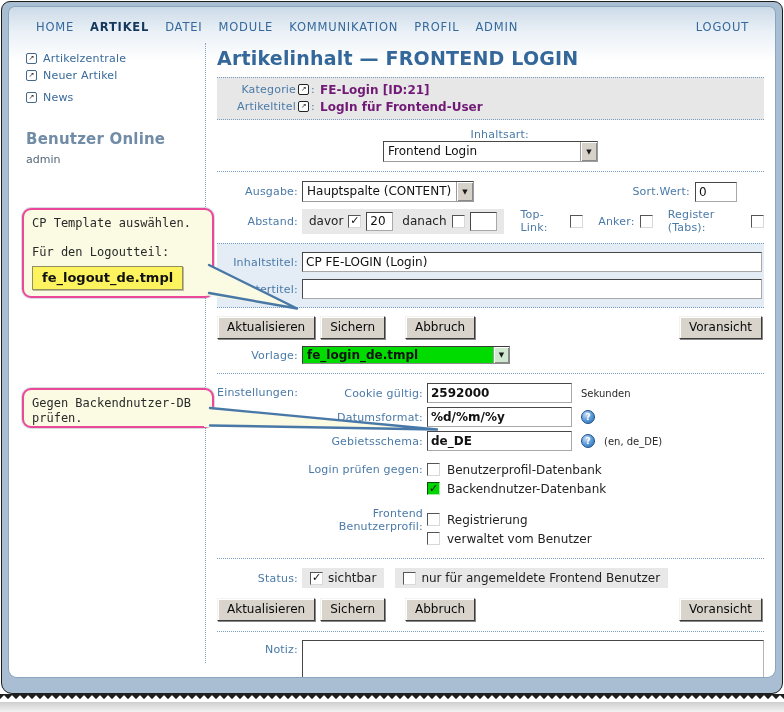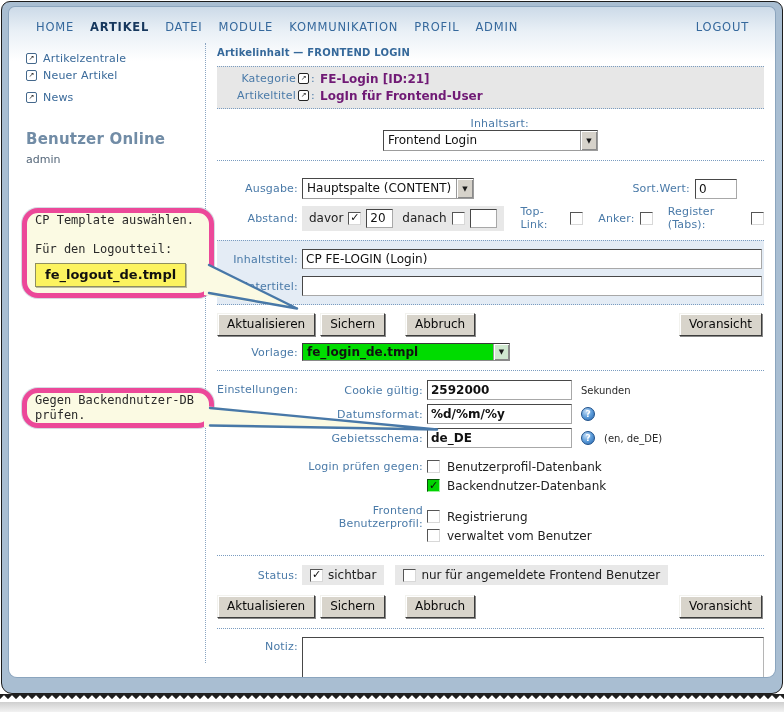"Artikelinhalt — FRONTEND LOGIN" .title { font-size: 10px -> 19px }
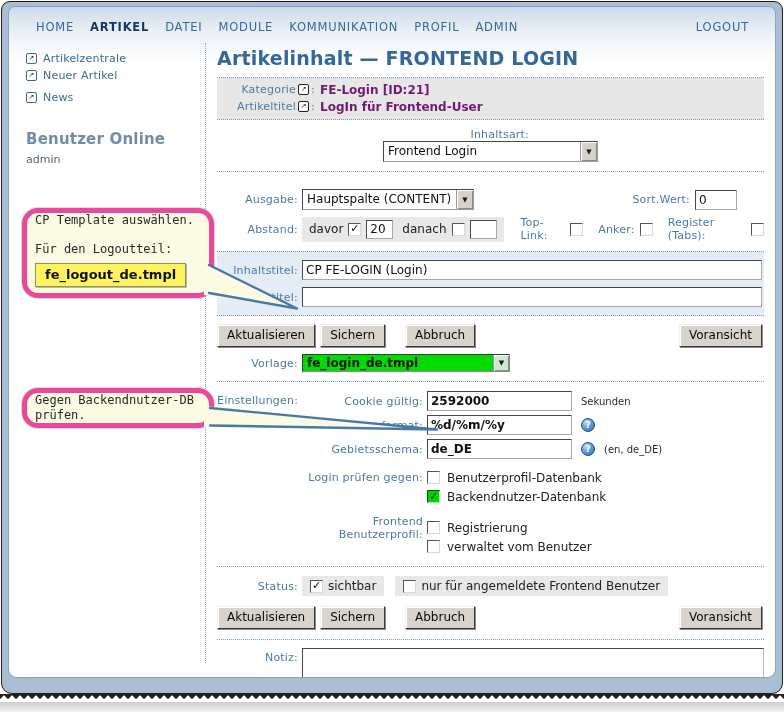"Ausgabe:" div.frow { margin: 17px 0 6px -> 9px 0 6px }
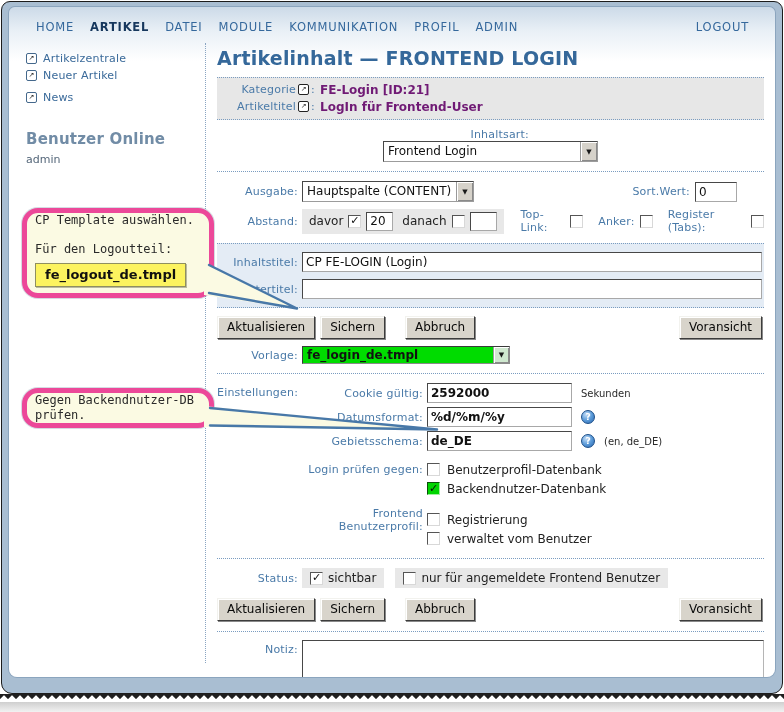"CP Template auswählen." .callout { border: 5px solid #ec4899 -> 2px solid #ec4899; border-radius: 16px -> 9px; padding: 0 8px -> 6px 8px }
